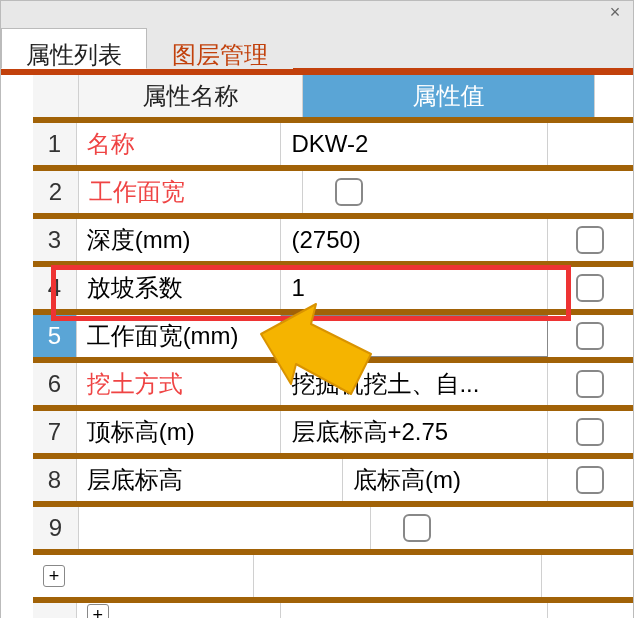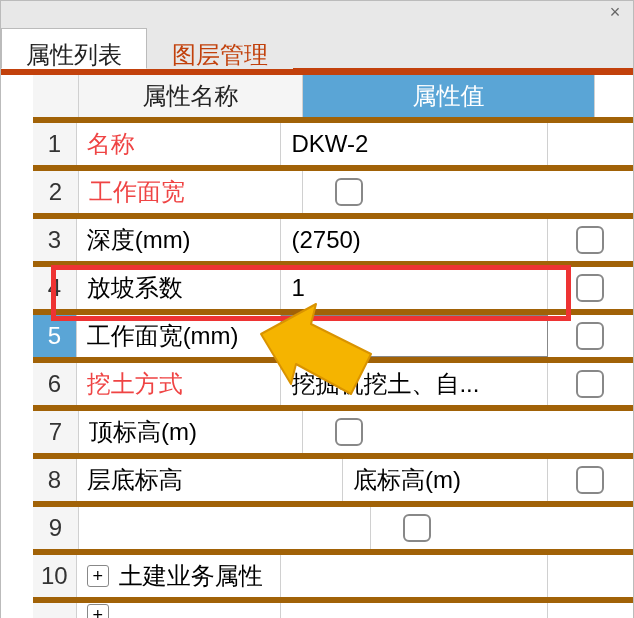"层底标高+2.75" div.cell { html: none -> <div>层底标高+2.75</div> }
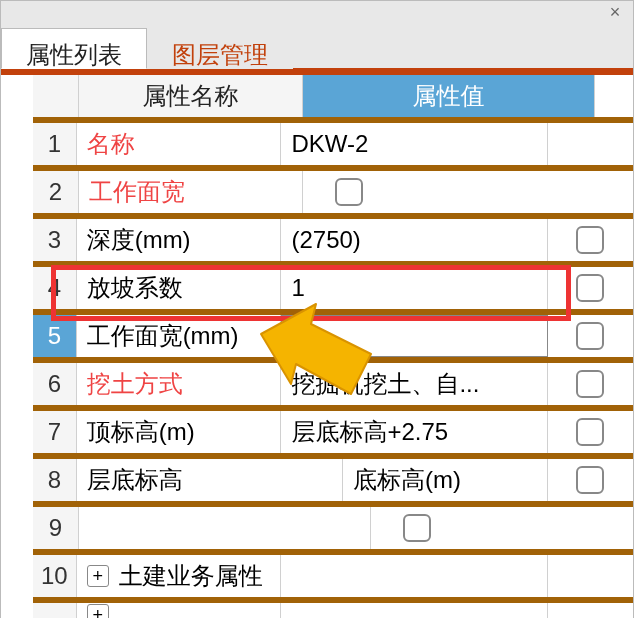"10" div.cell { html: <div>10</div> -> none }
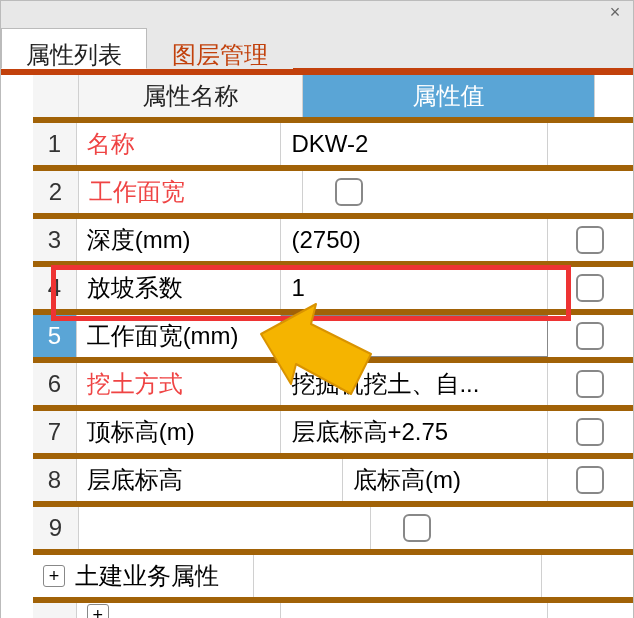"土建业务属性" span { html: <span>土建业务属性</span> -> none }
